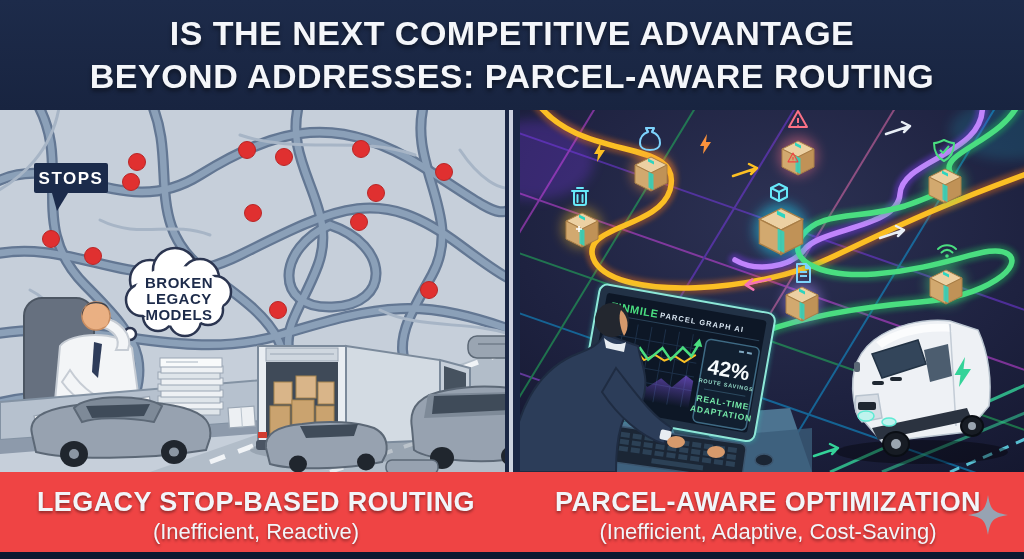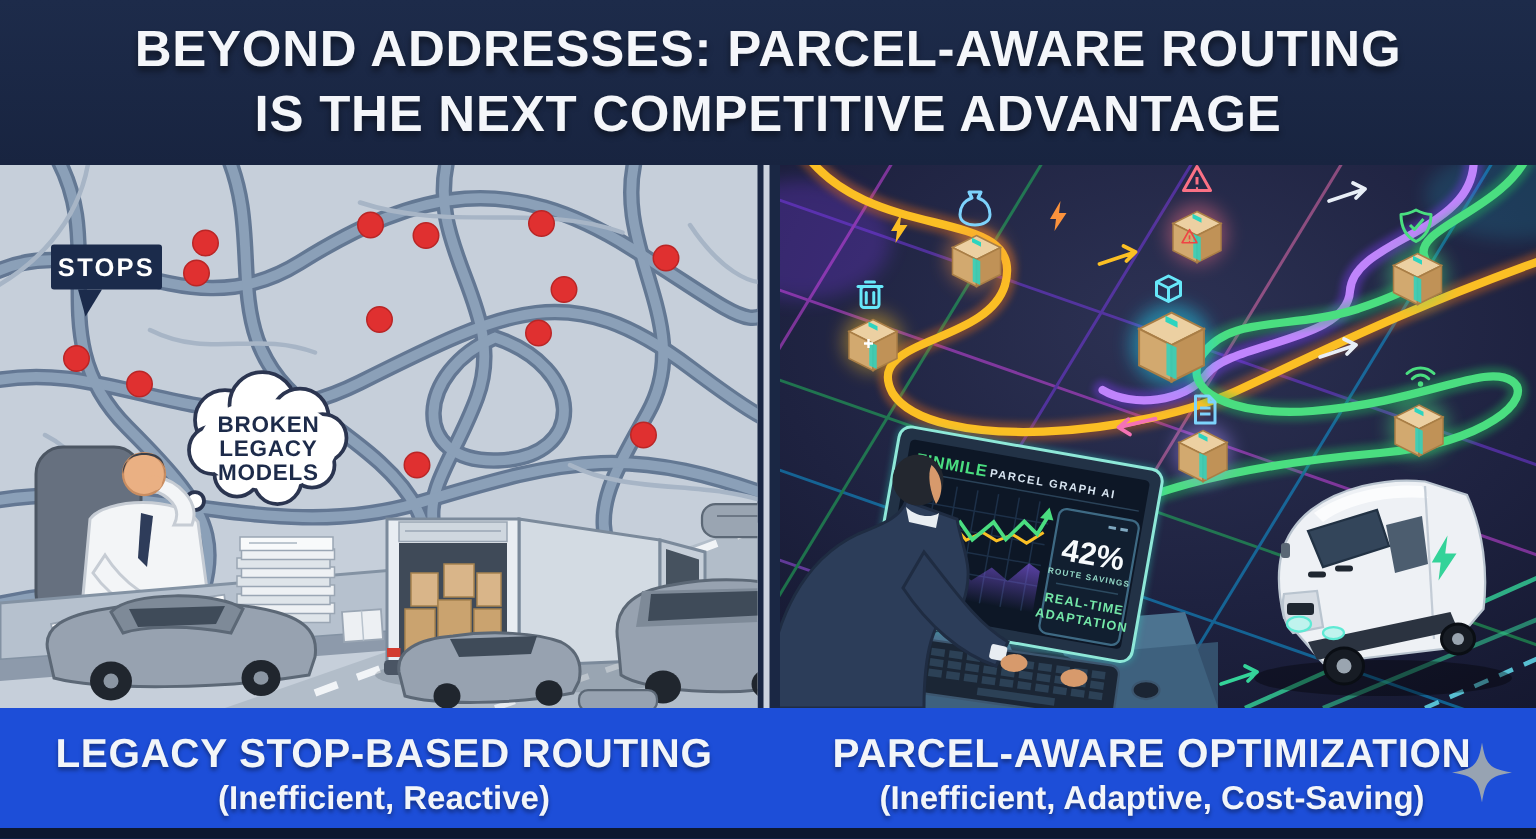"BEYOND ADDRESSES: PARCEL-AWARE ROUTING" div.line { order: before "IS THE NEXT COMPETITIVE ADVANTAGE" -> after "IS THE NEXT COMPETITIVE ADVANTAGE" }
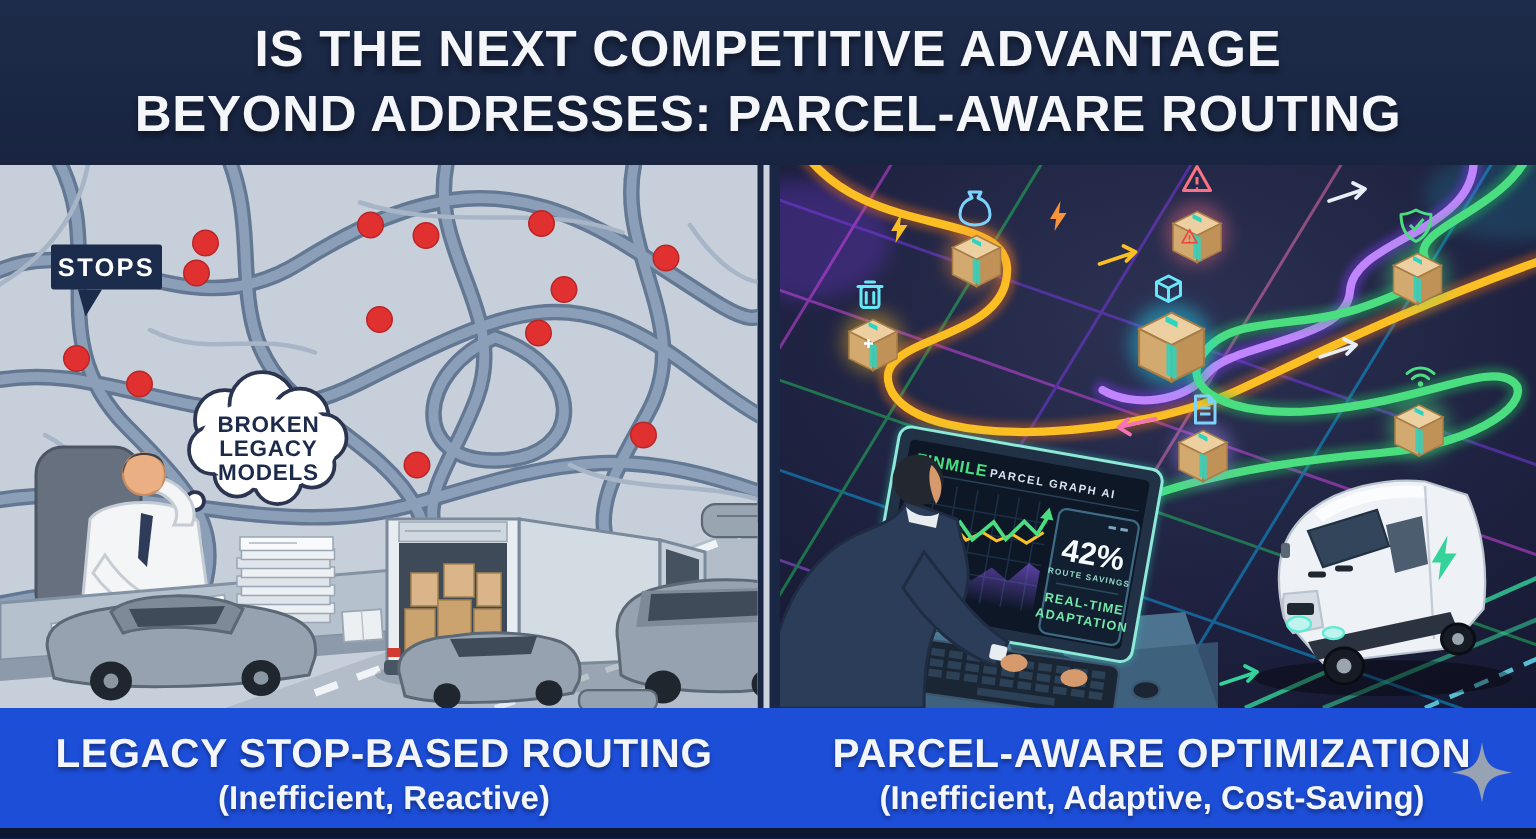"LEGACY STOP-BASED ROUTING" .footer { background: #1d4ed8 -> #ef4444 }
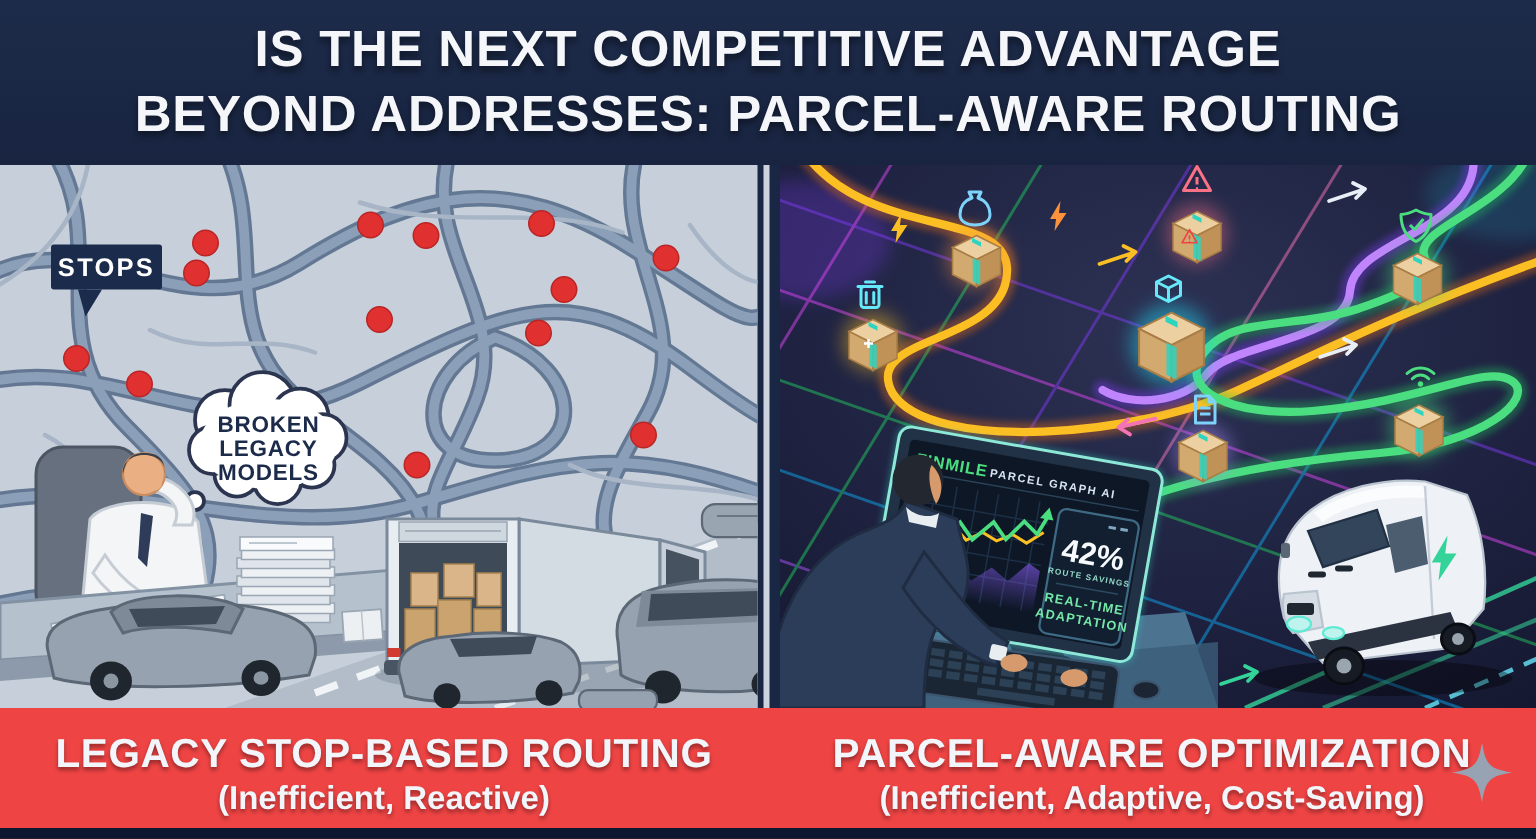"(Inefficient, Reactive)" .cap-s { font-weight: 700 -> 400 }
